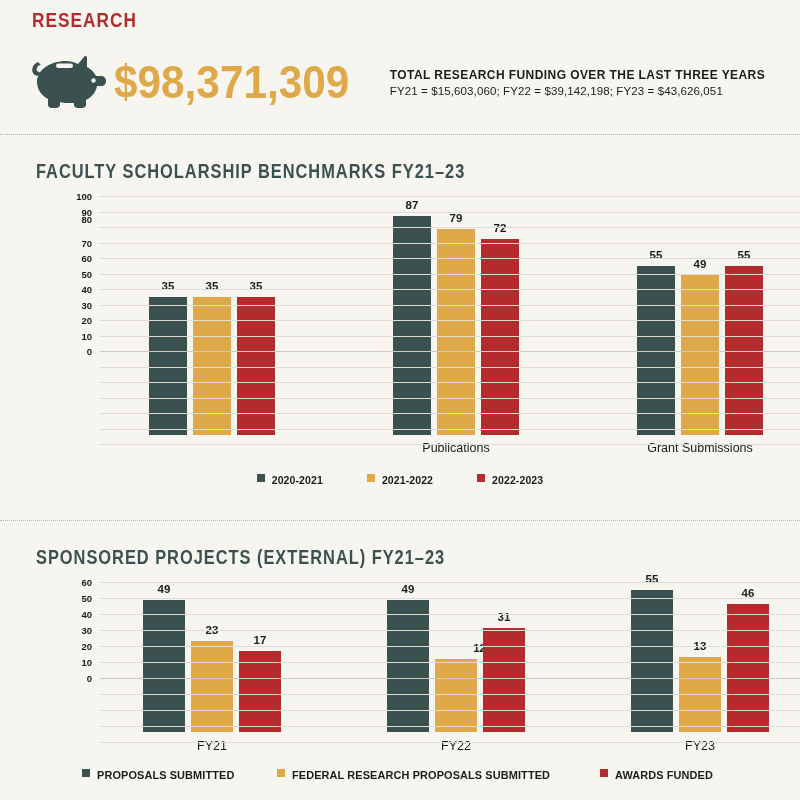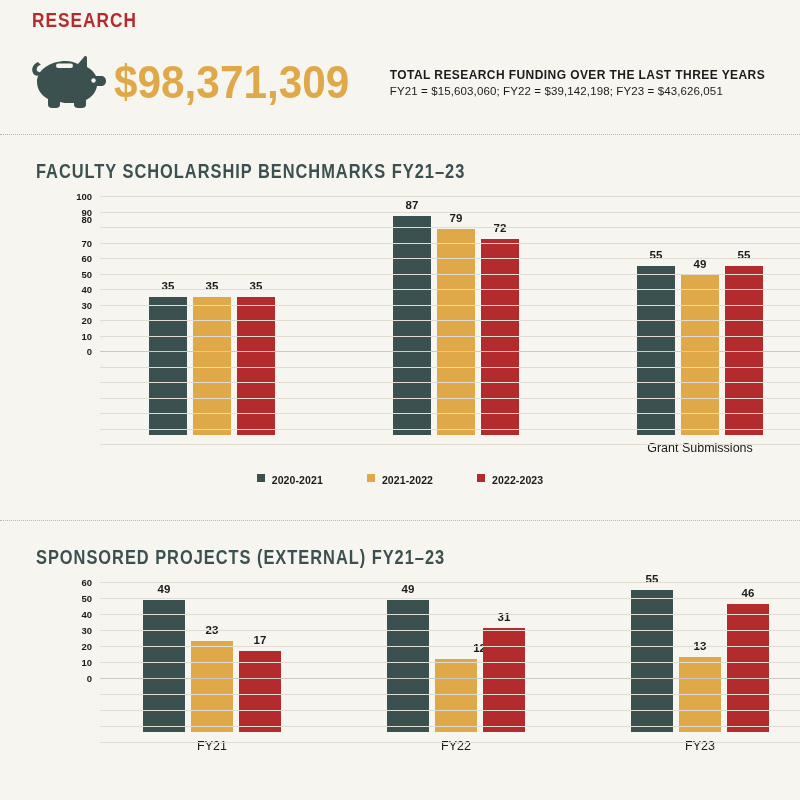"Publications" div.catlabel { html: none -> <div>Publications</div> }
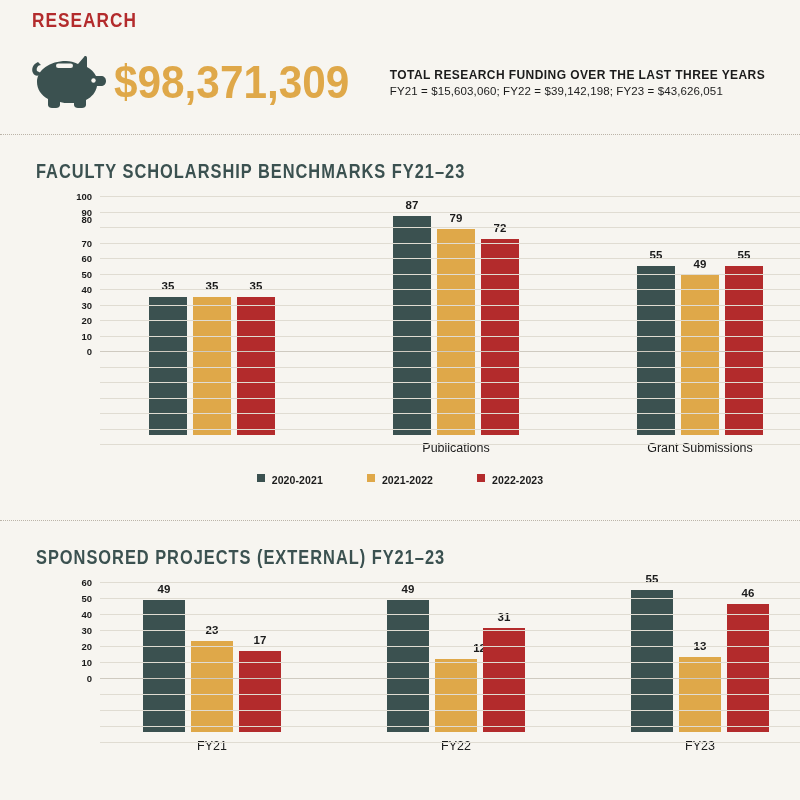"PROPOSALS SUBMITTED" div.legend { html: none -> <div> <div> <span></span> <span>PROPOSALS SUBMITTED</span> </div> <div> <span></span> <span>FEDERAL RESEARCH PROPOSALS SUBMITTED</span> </div> <div> <span></span> <span>AWARDS FUNDED</span> </div> </div> }
